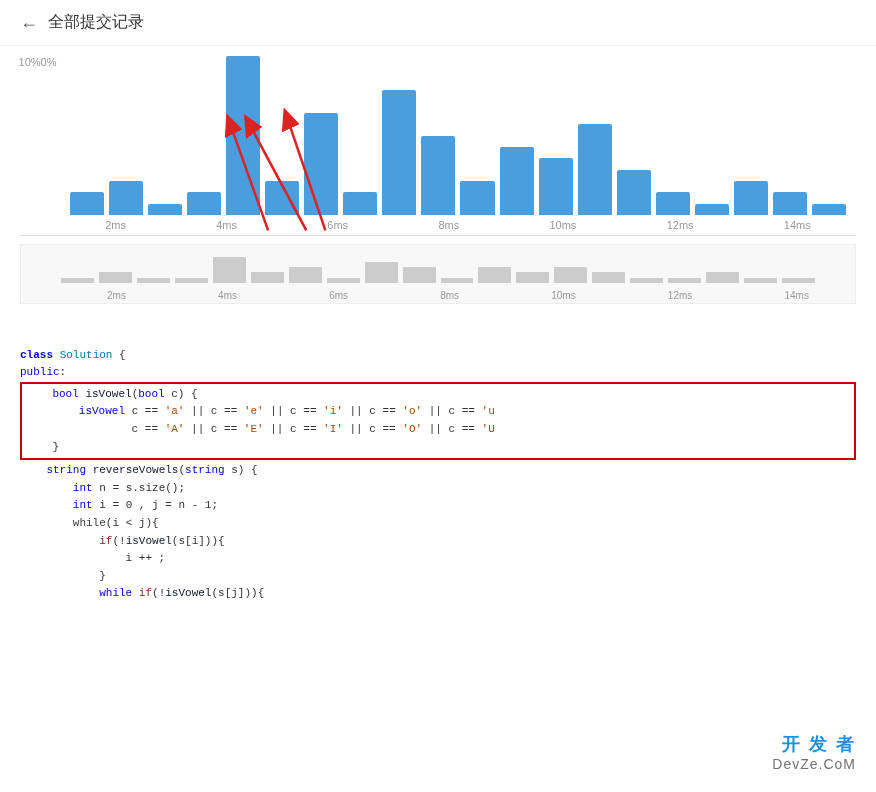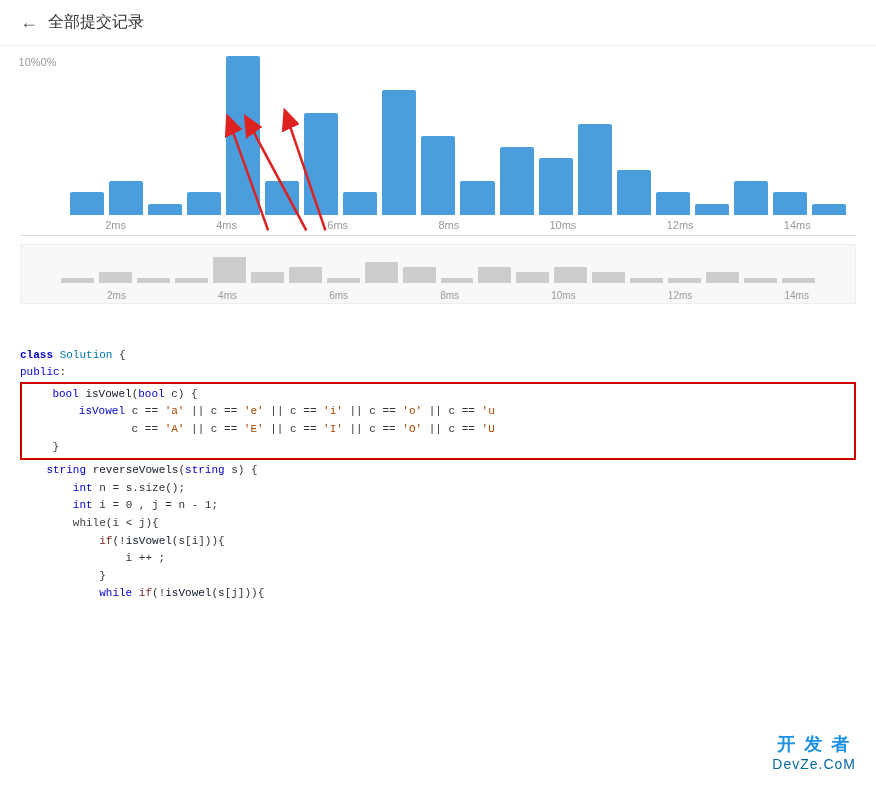"开 发 者" .watermark { text-align: center -> right }
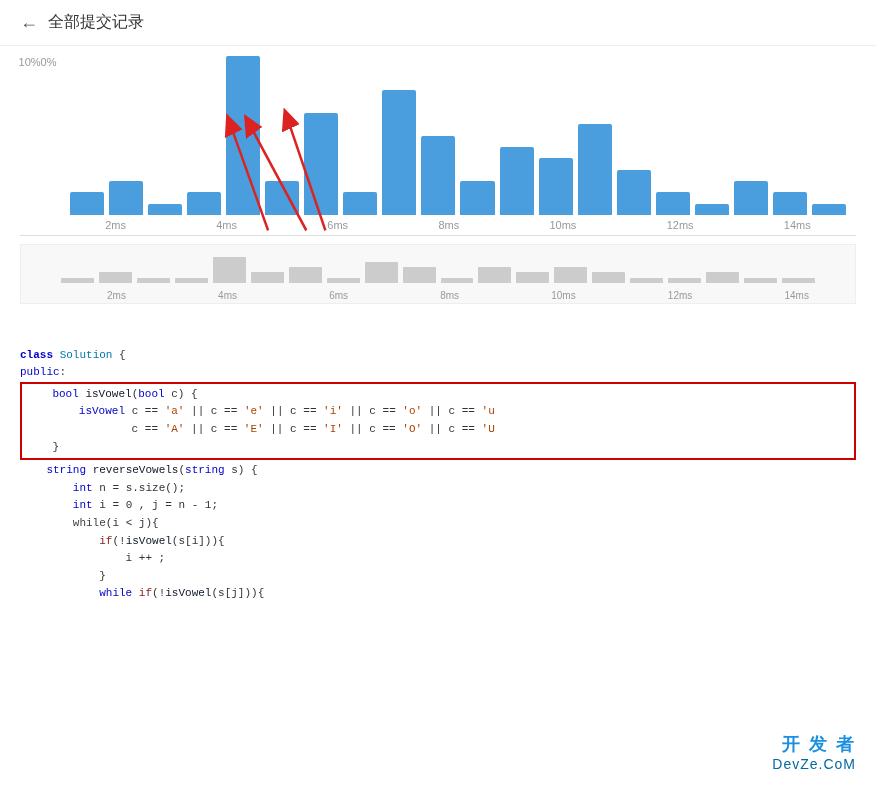"DevZe.CoM" .watermark-bottom { color: #0369a1 -> #737373 }
